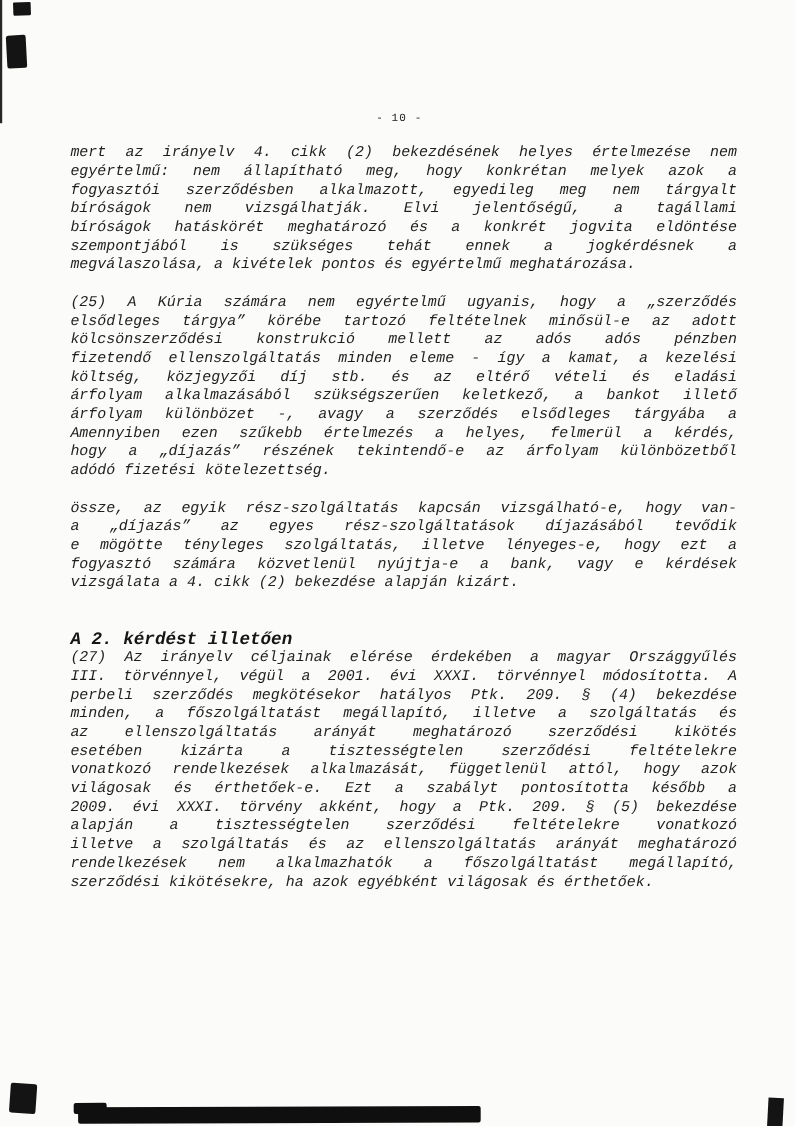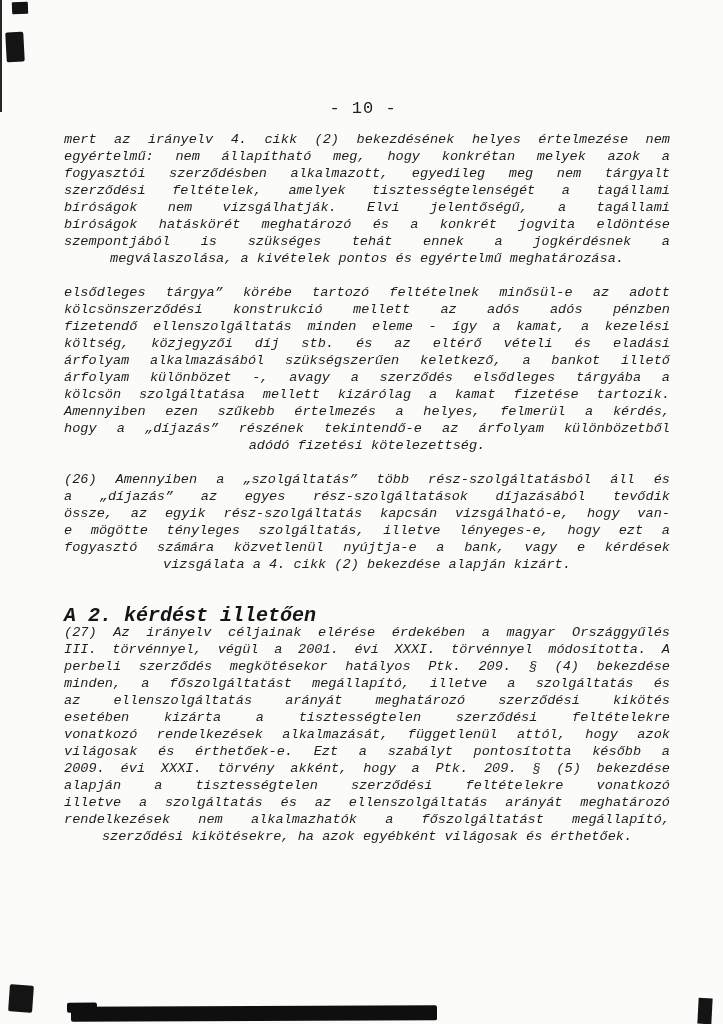"- 10 -" .page-number { font-size: 17px -> 10px }
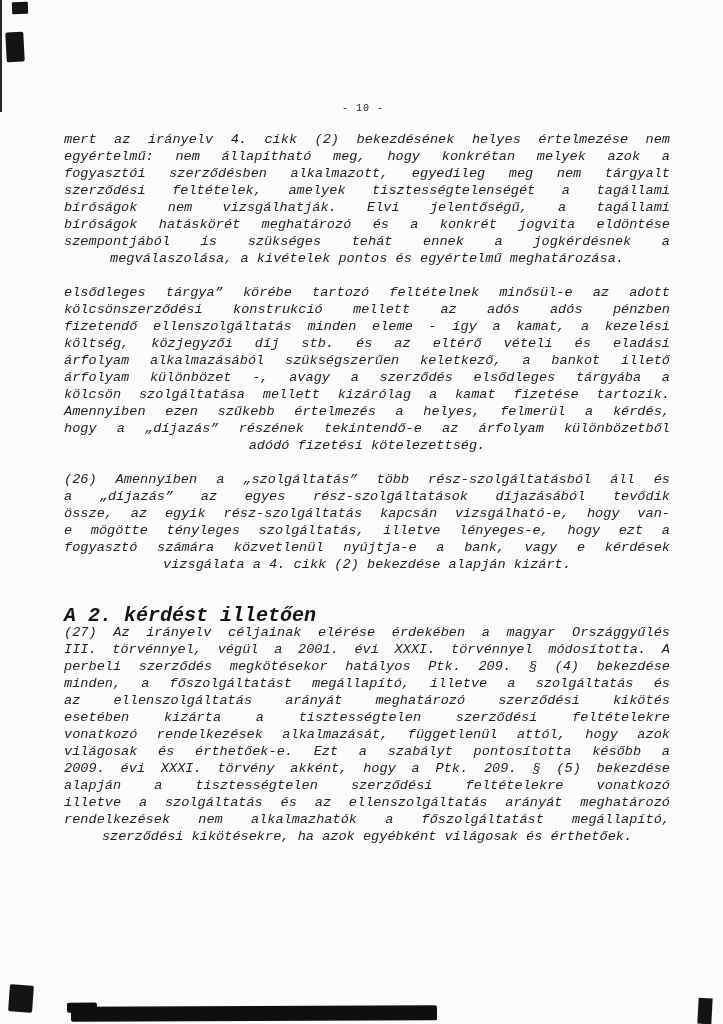"szerződési feltételek, amelyek" div.jl { html: <div>szerződési feltételek, amelyek tisztességtelenségét a tagállami</div> -> none }
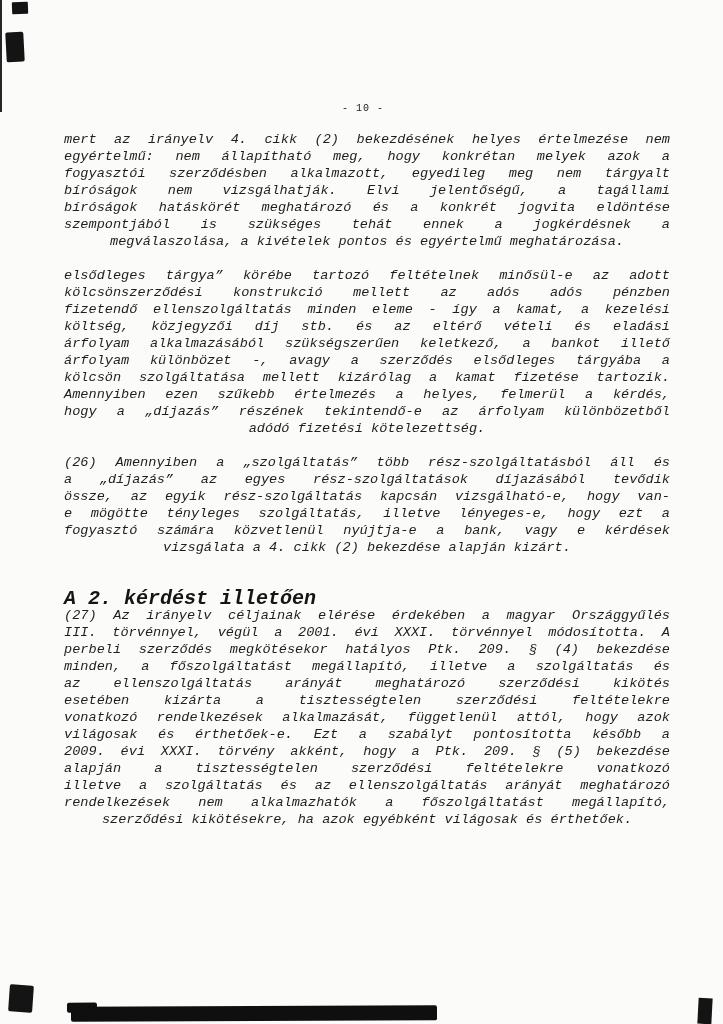"megválaszolása, a kivételek pontos és" .para .ll { text-align: center -> left }
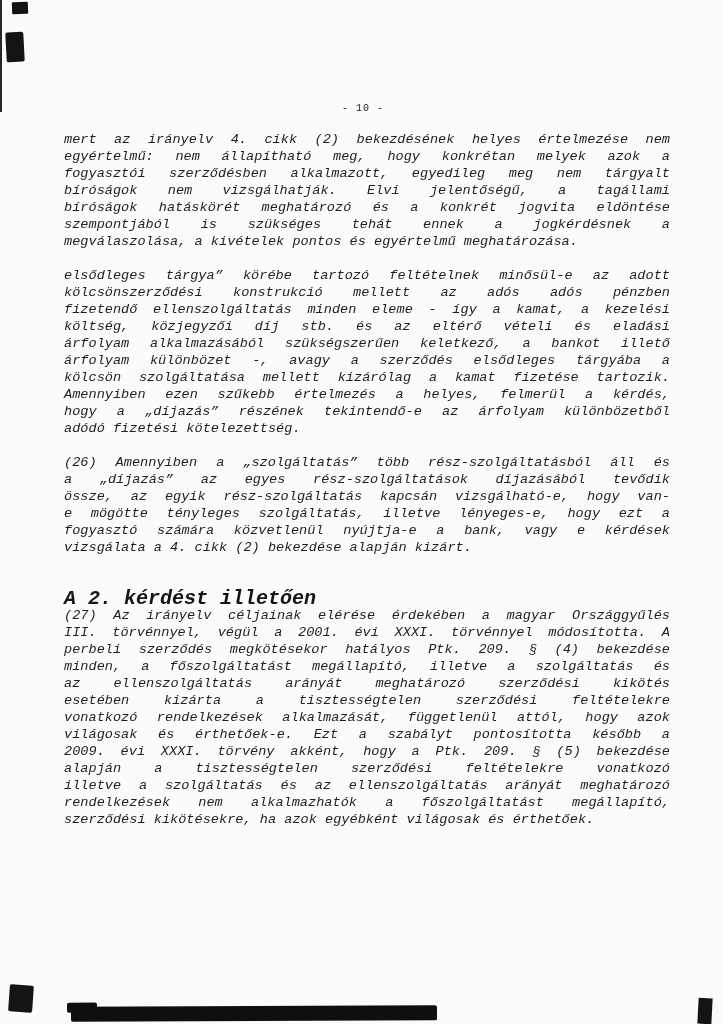"(25) A Kúria számára nem" div.jl { html: none -> <div>(25) A Kúria számára nem egyértelmű ugyanis, hogy a „szerződés</div> }
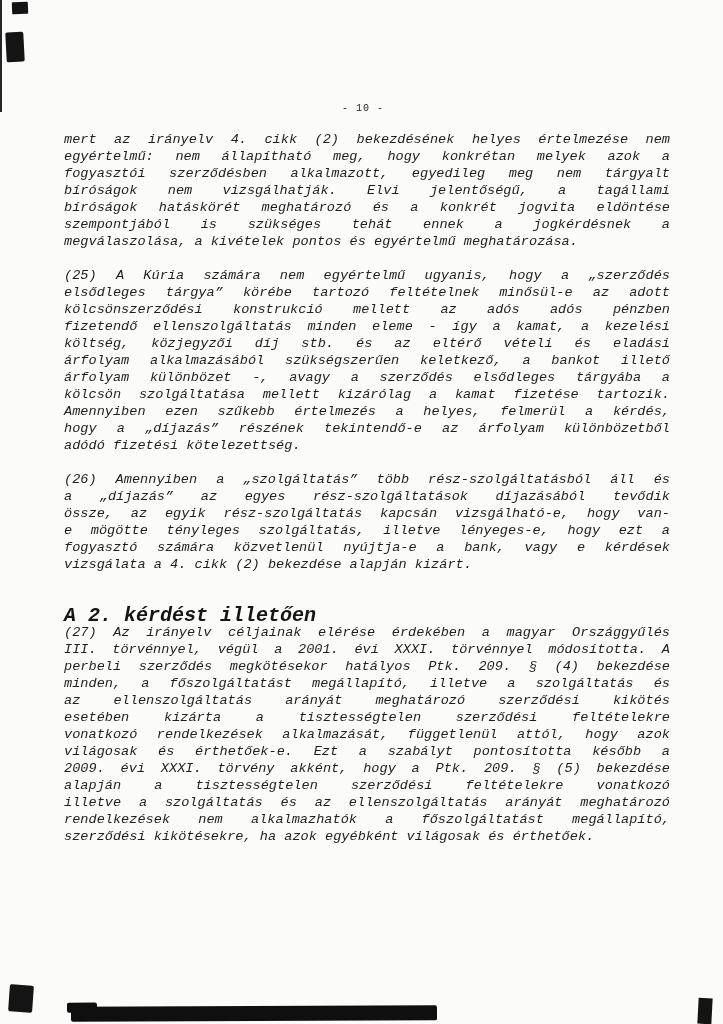"kölcsön szolgáltatása mellett kizárólag" div.jl { html: <div>kölcsön szolgáltatása mellett kizárólag a kamat fizetése tartozik.</div> -> none }
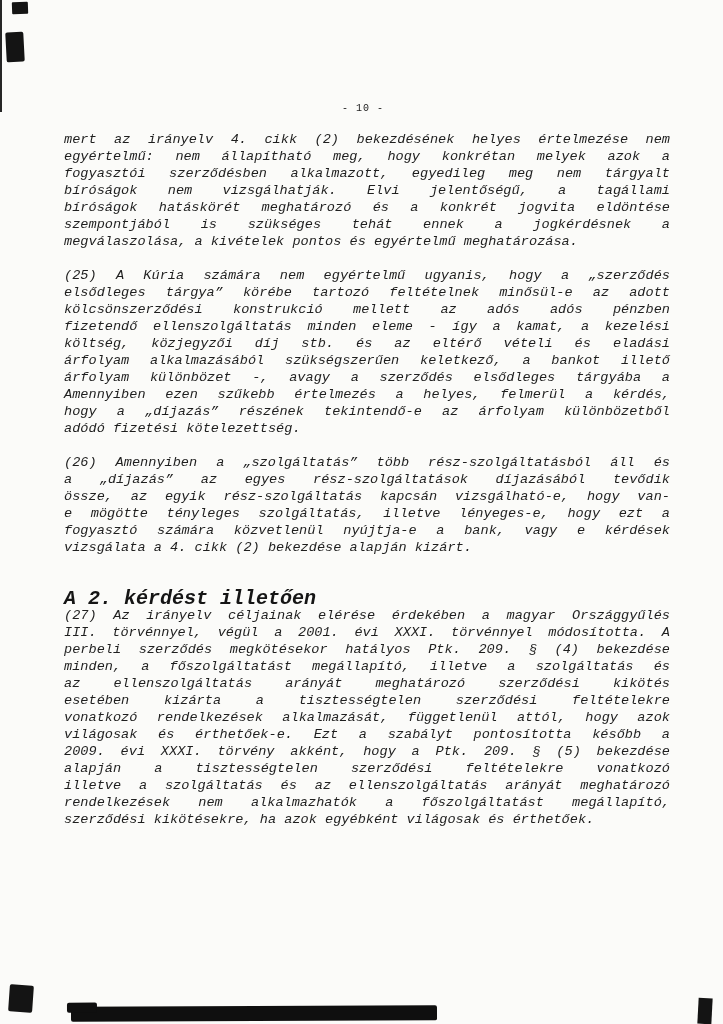"(26) Amennyiben a „szolgáltatás” több" div.jl { html: <div>(26) Amennyiben a „szolgáltatás” több rész-szolgáltatásból áll és</div> -> none }
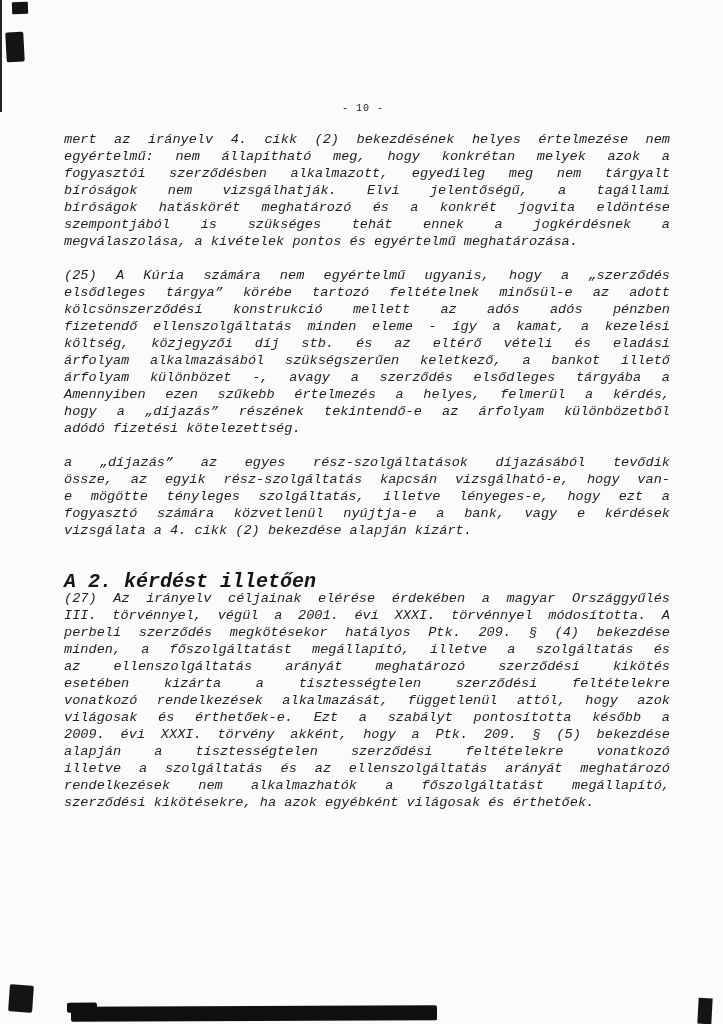"a „díjazás” az egyes rész-szolgáltatások" div.jl { order: before "össze, az egyik rész-szolgáltatás" -> after "össze, az egyik rész-szolgáltatás" }
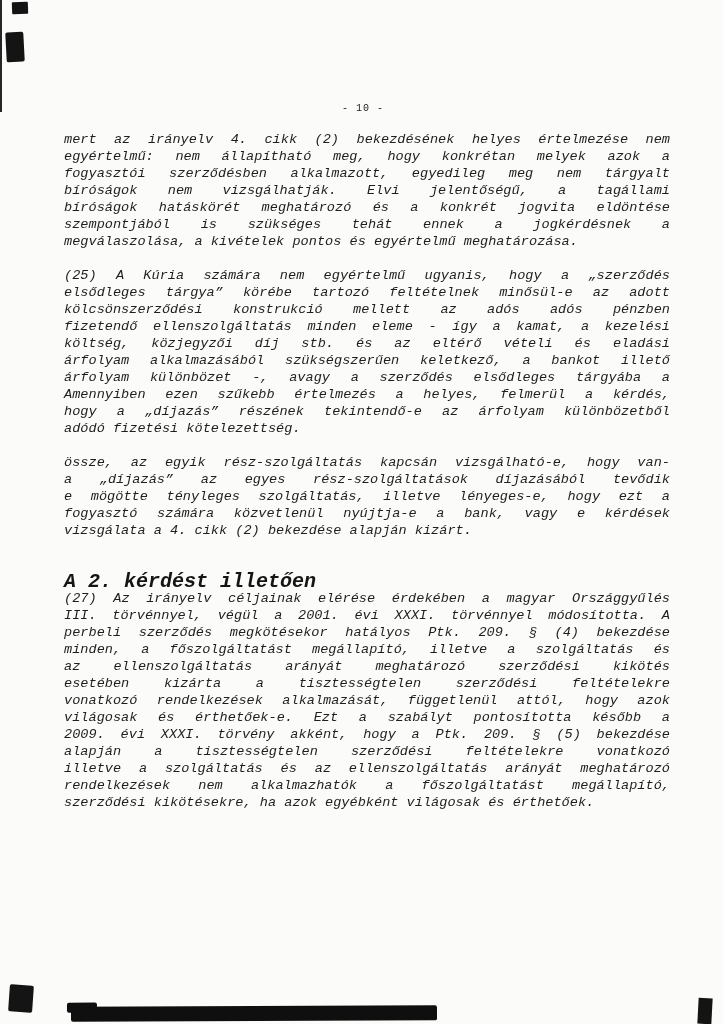"A 2. kérdést illetően" .doc-heading { font-size: 20px -> 16px }
